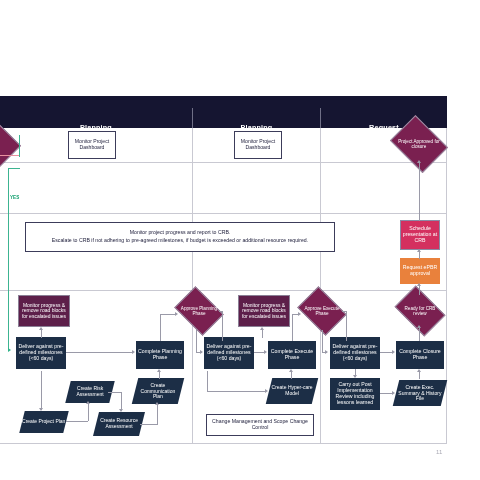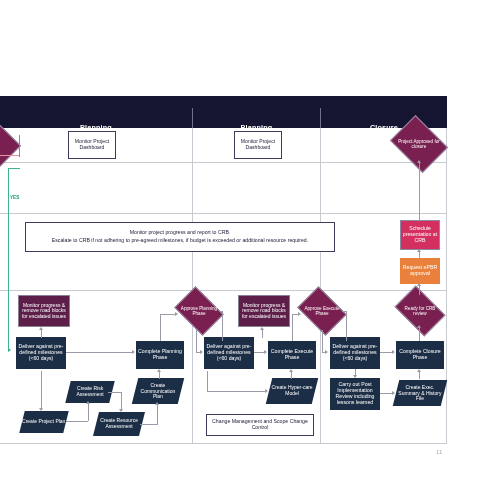"Closure" div.hdr-cell { text: Closure -> Request }
